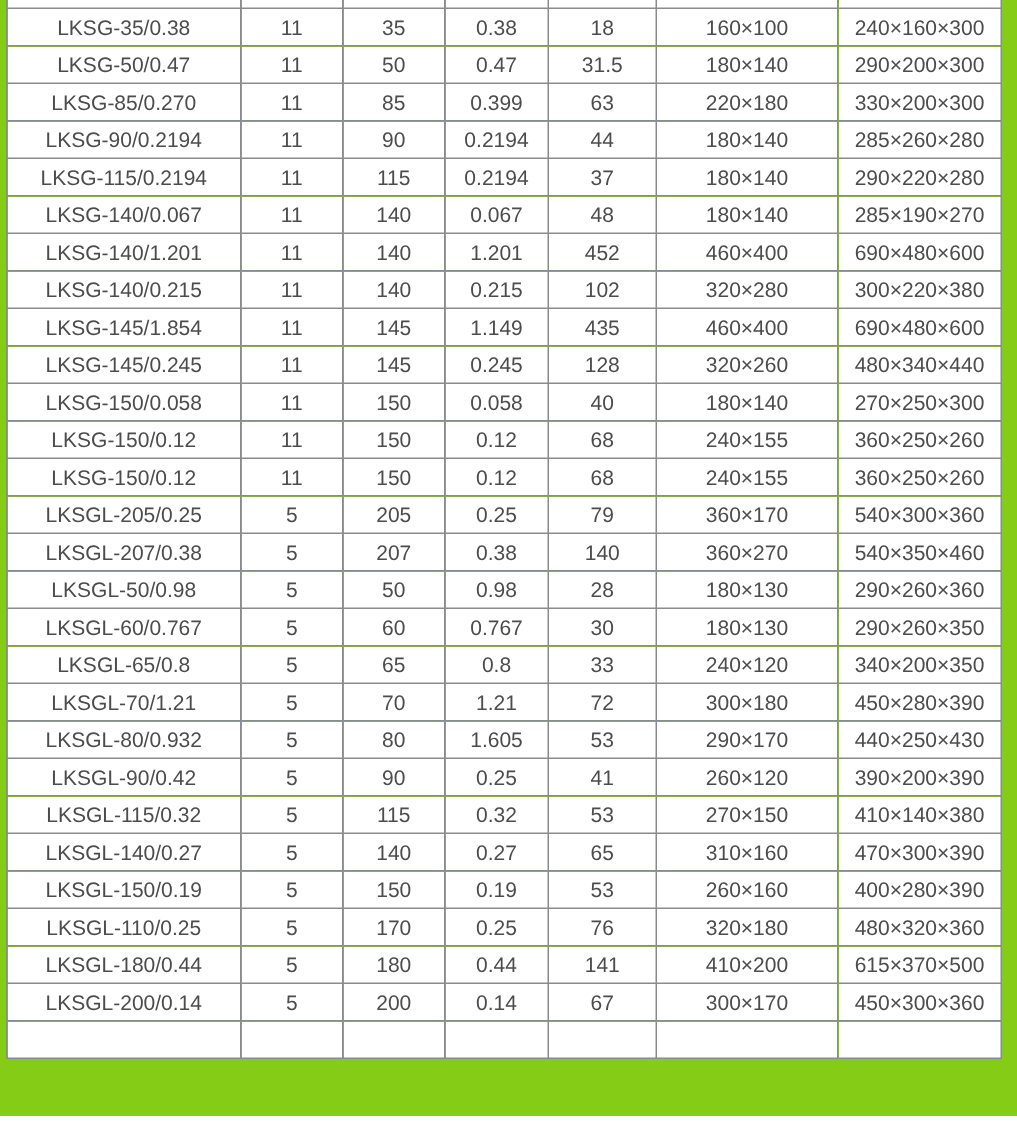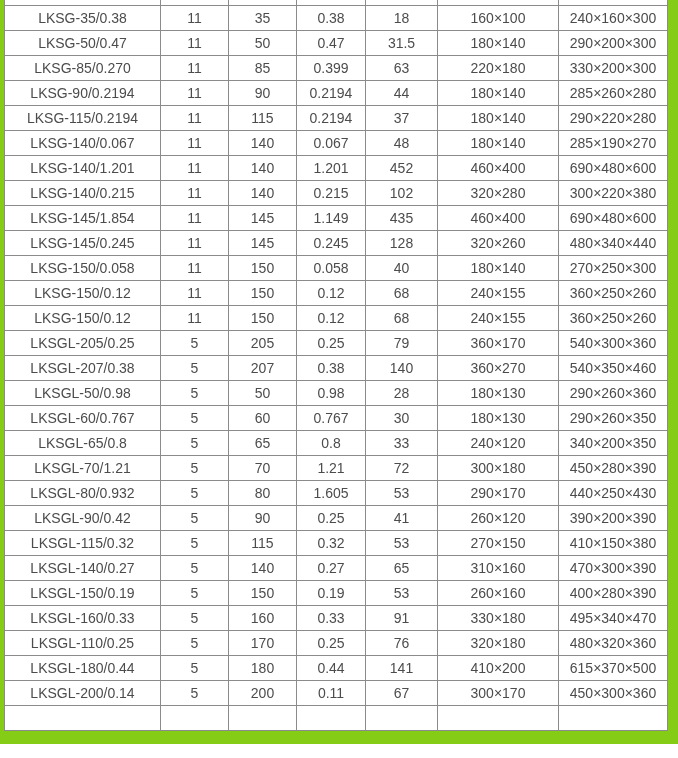"410×150×380" td { text: 150 -> 140 }
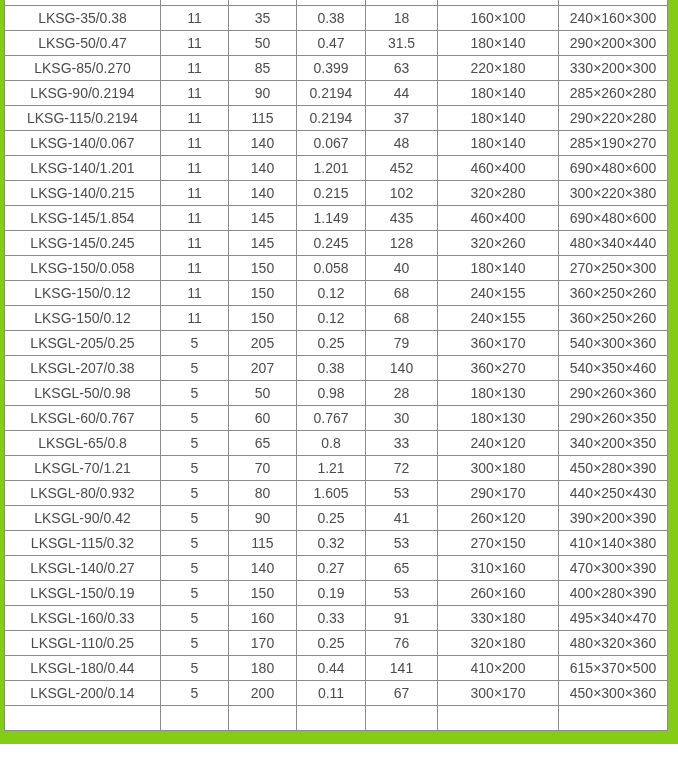"LKSGL-160/0.33" tr { html: <tr> <td>LKSGL-160/0.33</td> <td>5</td> <td>160</td> <td>0.33</td> <td>91</td> <td>330×180</td> <td>495×340×470</td> </tr> -> none }
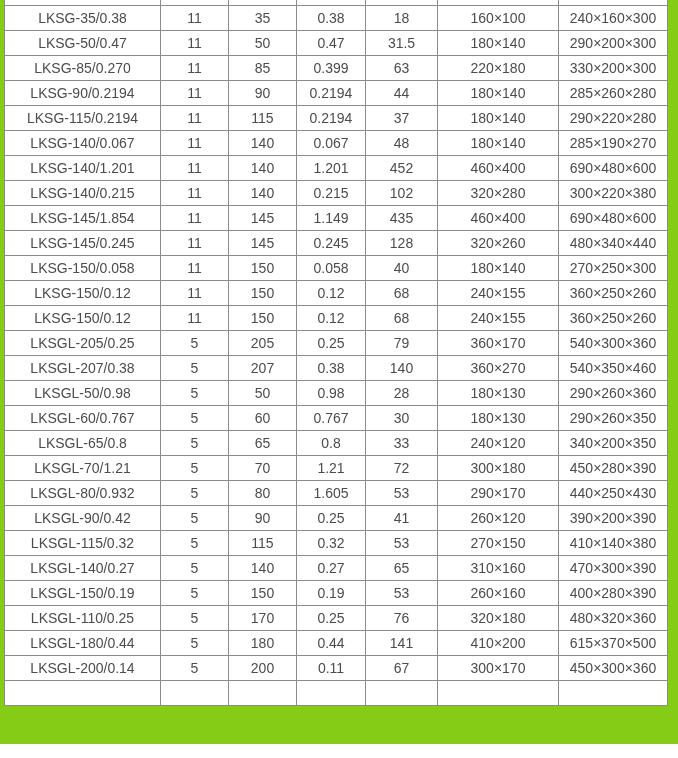"0.11" td { text: 0.11 -> 0.14 }
